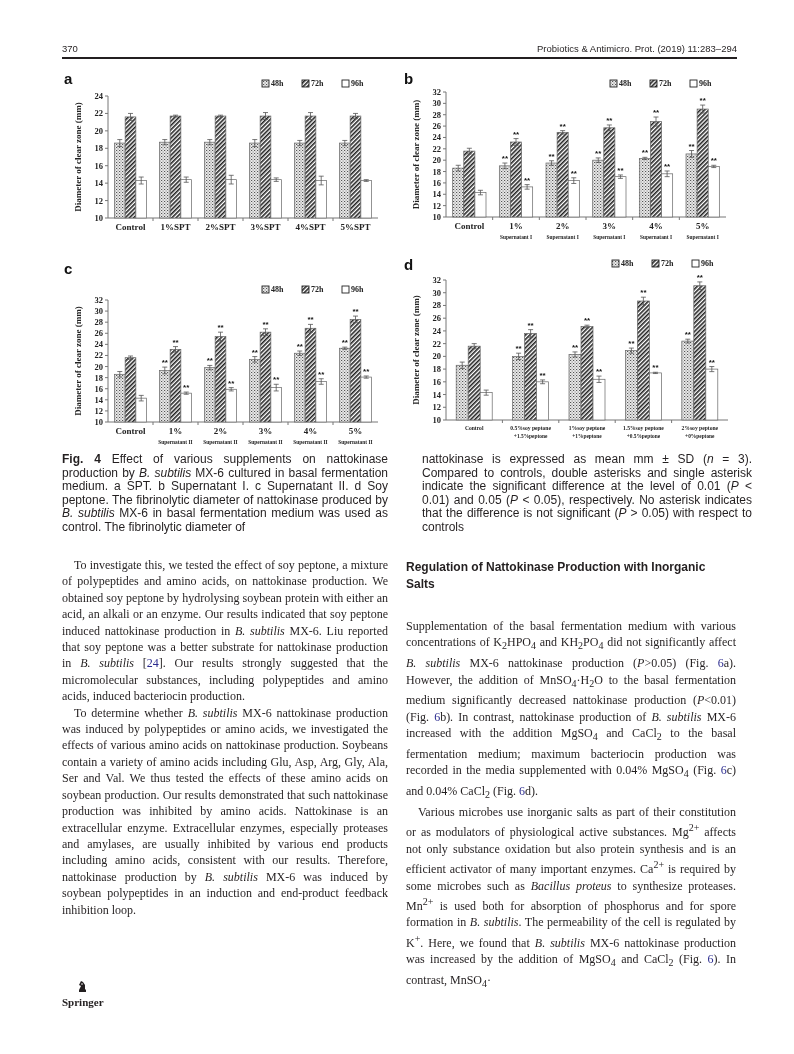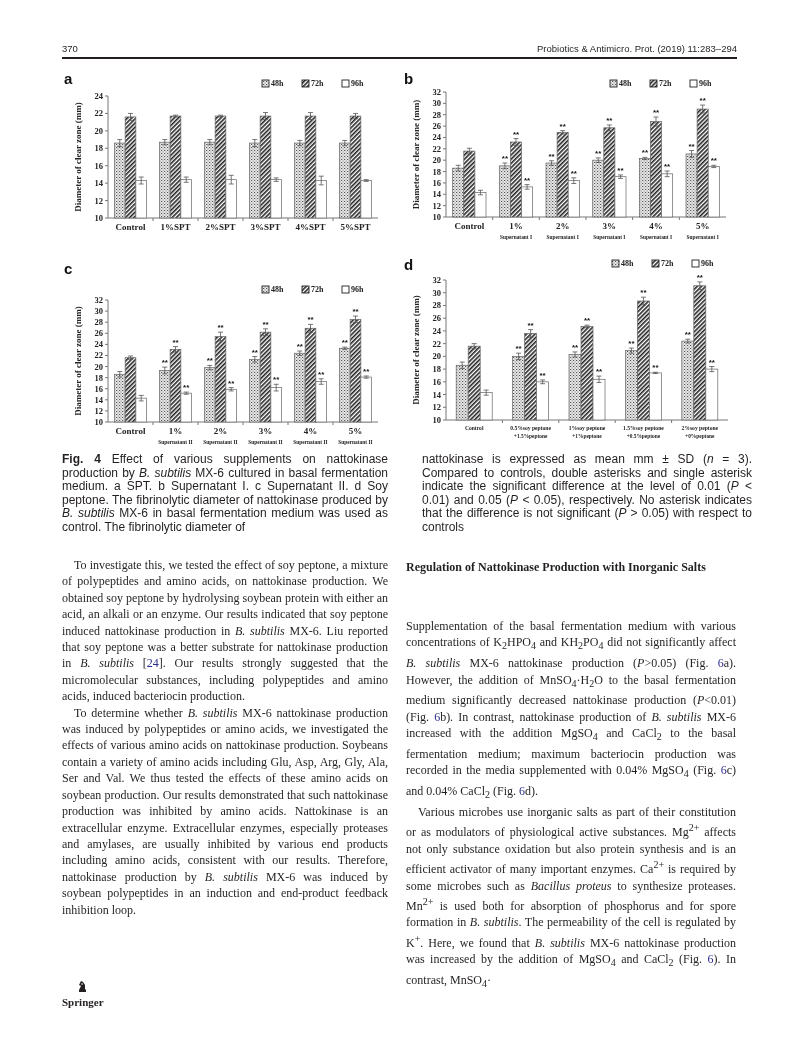"Regulation of Nattokinase Production" .h2 { font-family: Liberation Serif, serif -> Liberation Sans, sans-serif }
